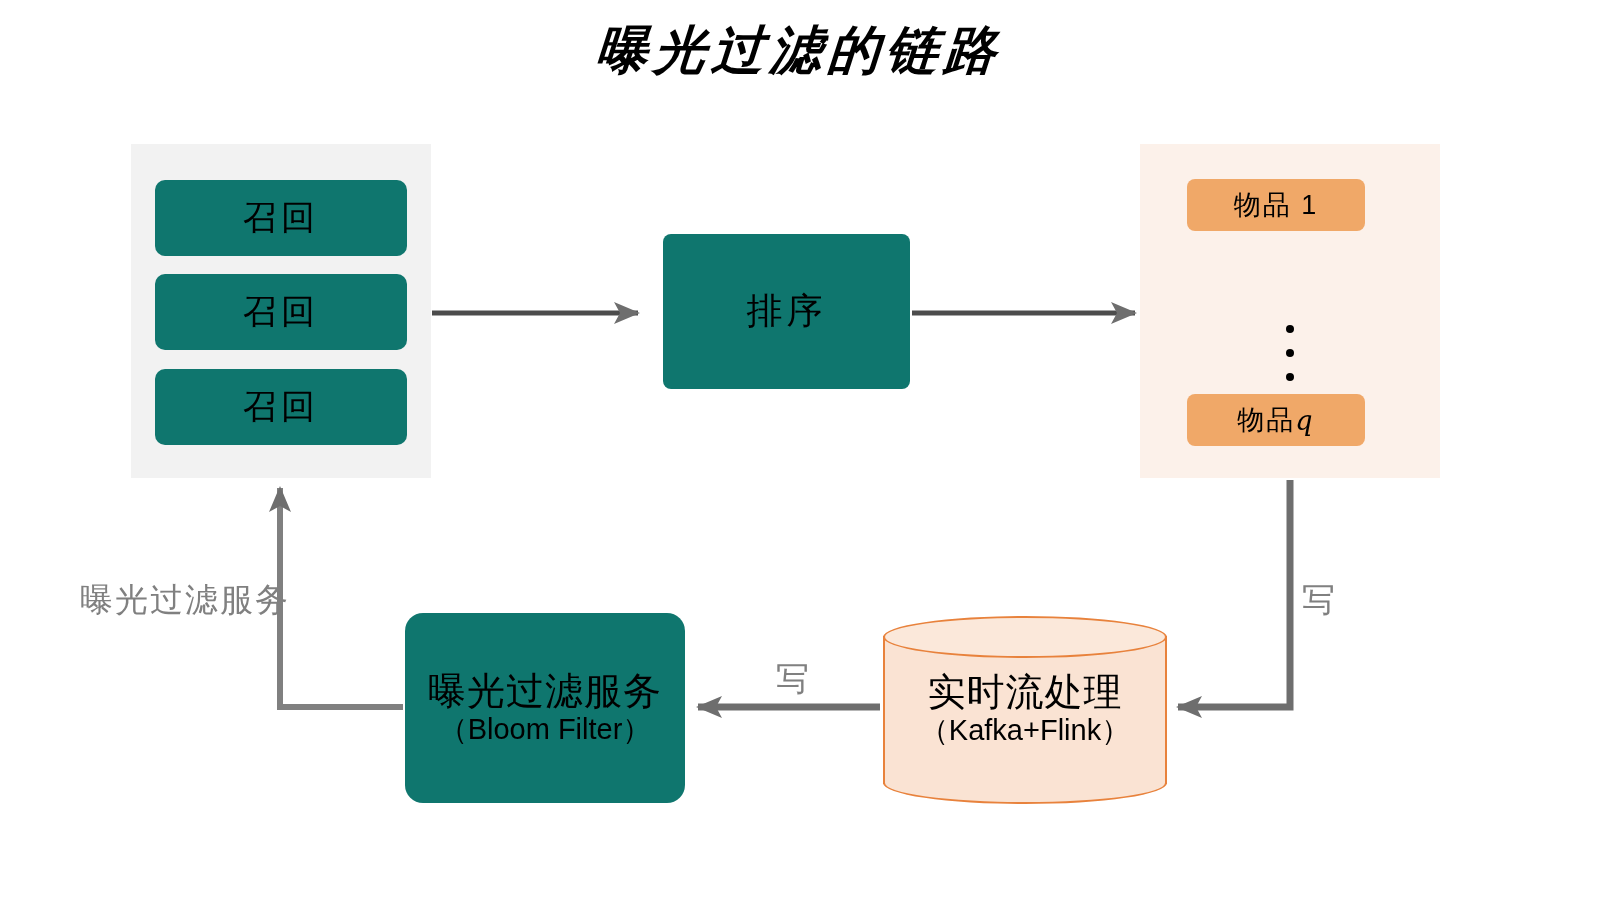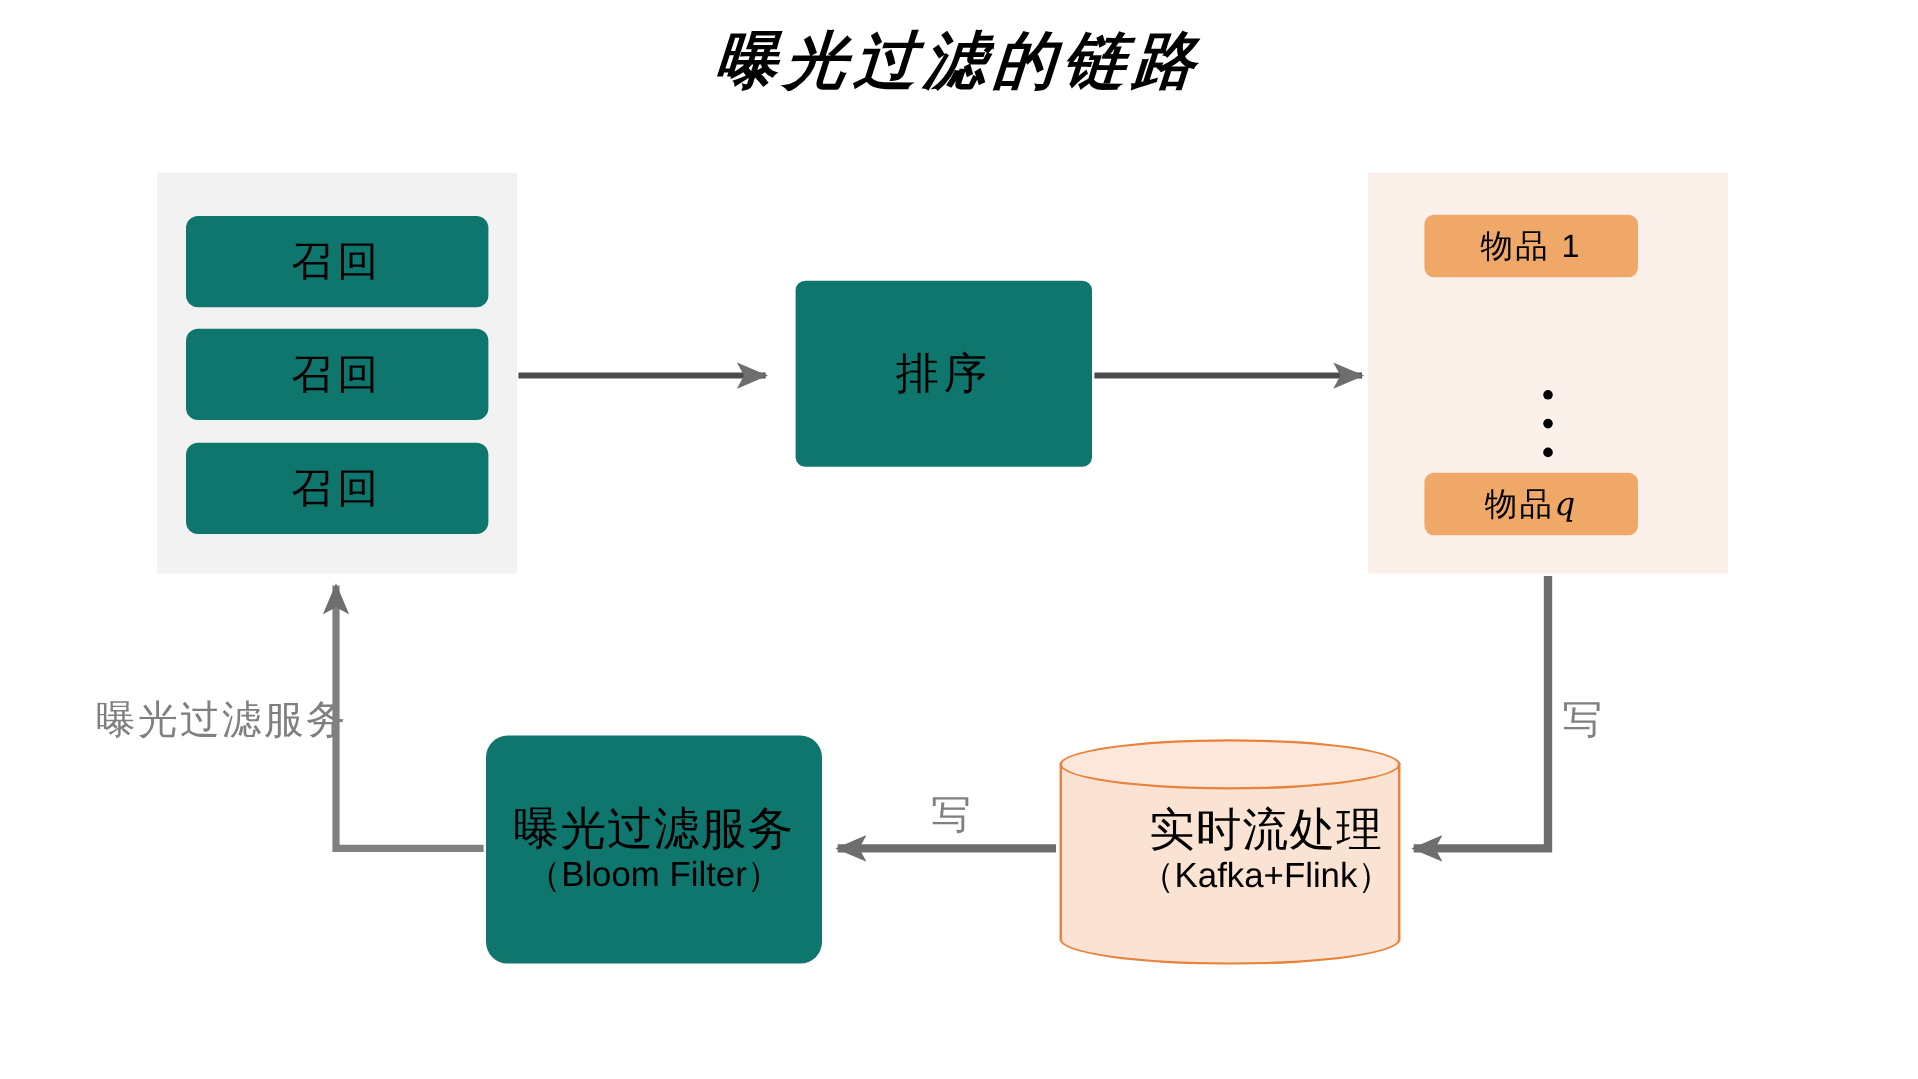"实时流处理" .cyl-label { padding-left: 30px -> none }
